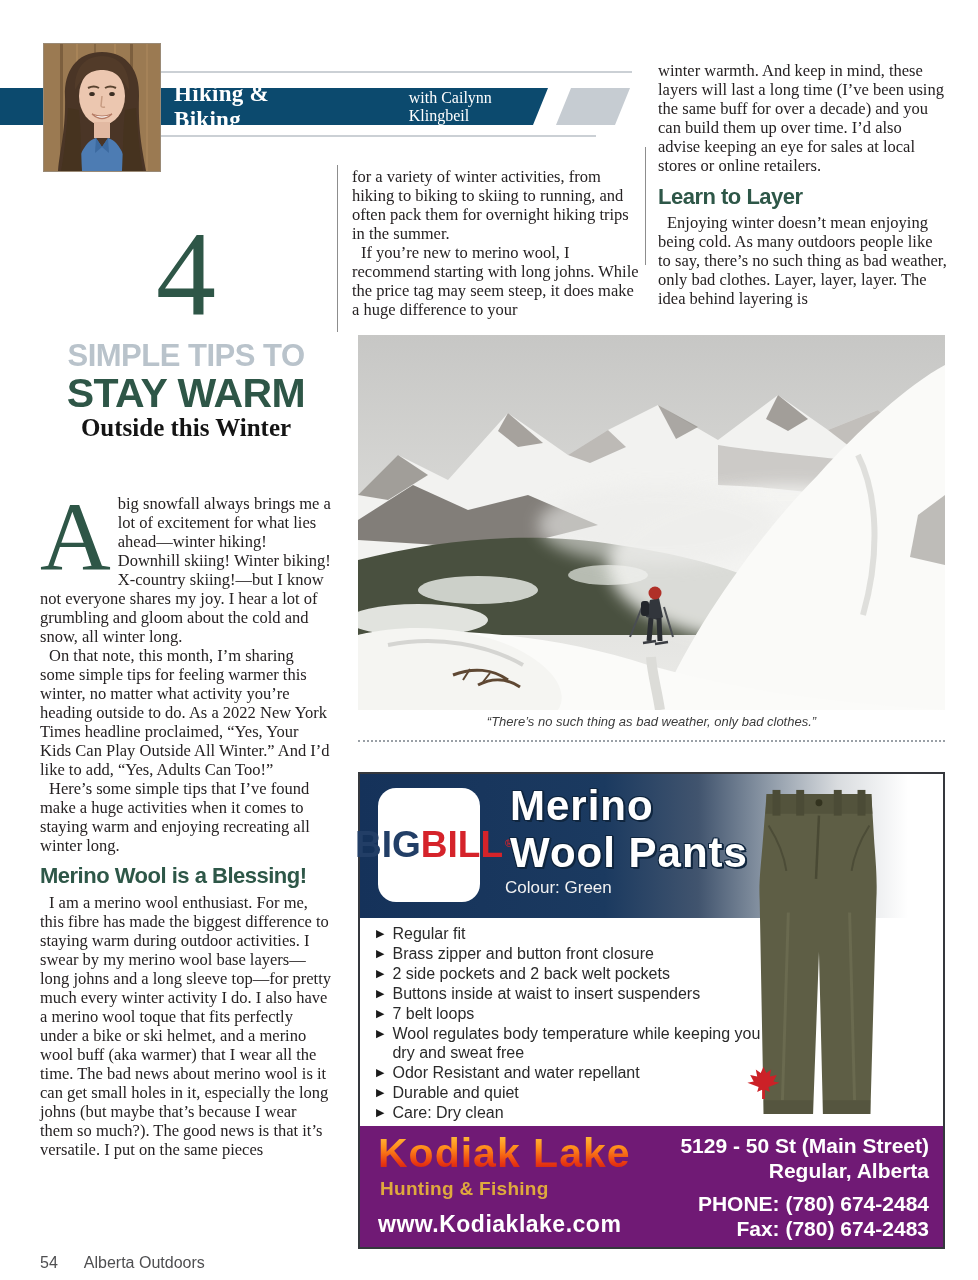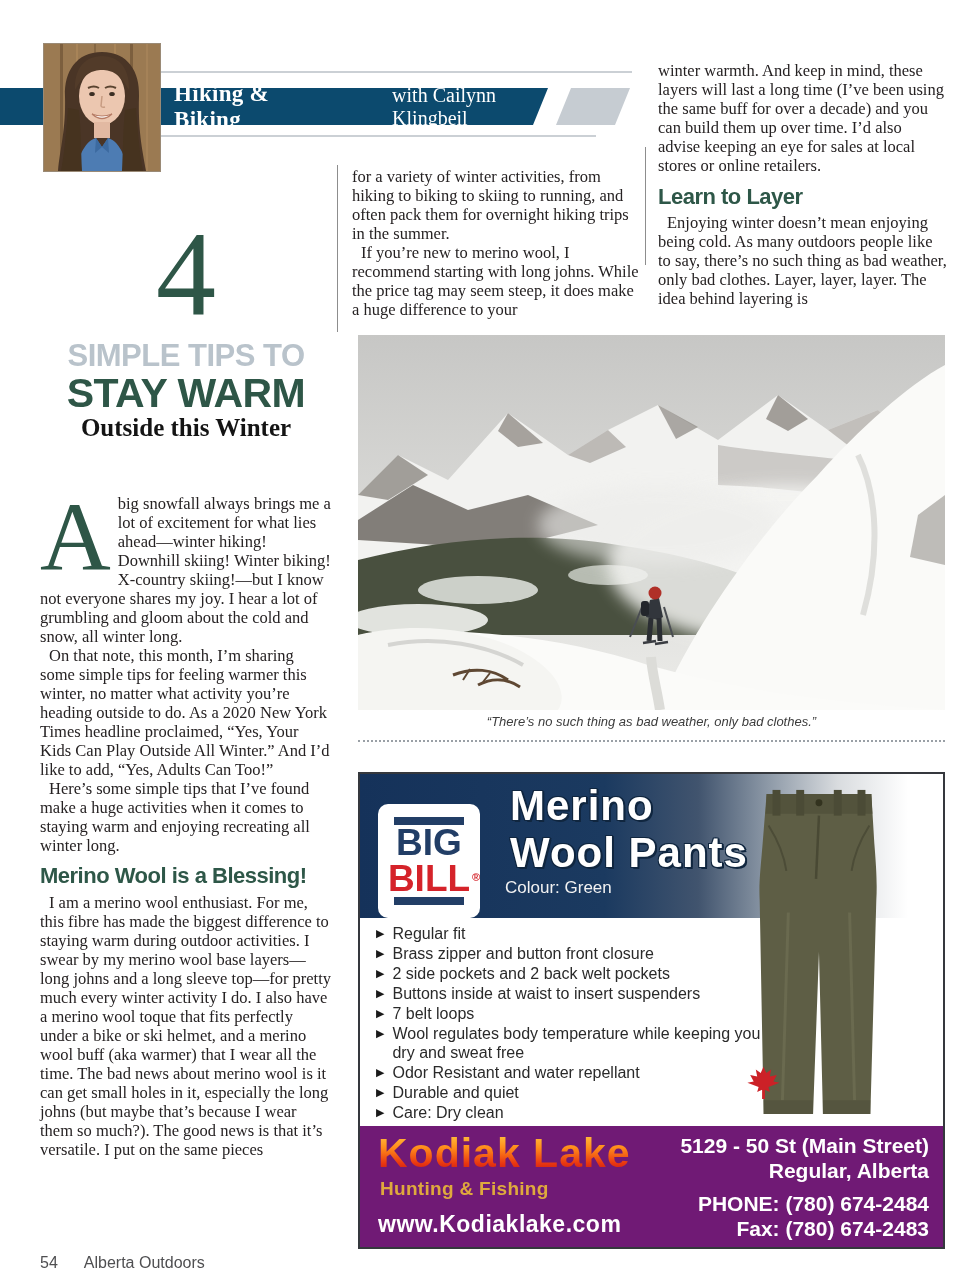"with Cailynn Klingbeil" .banner-byline { font-size: 20px -> 16px }
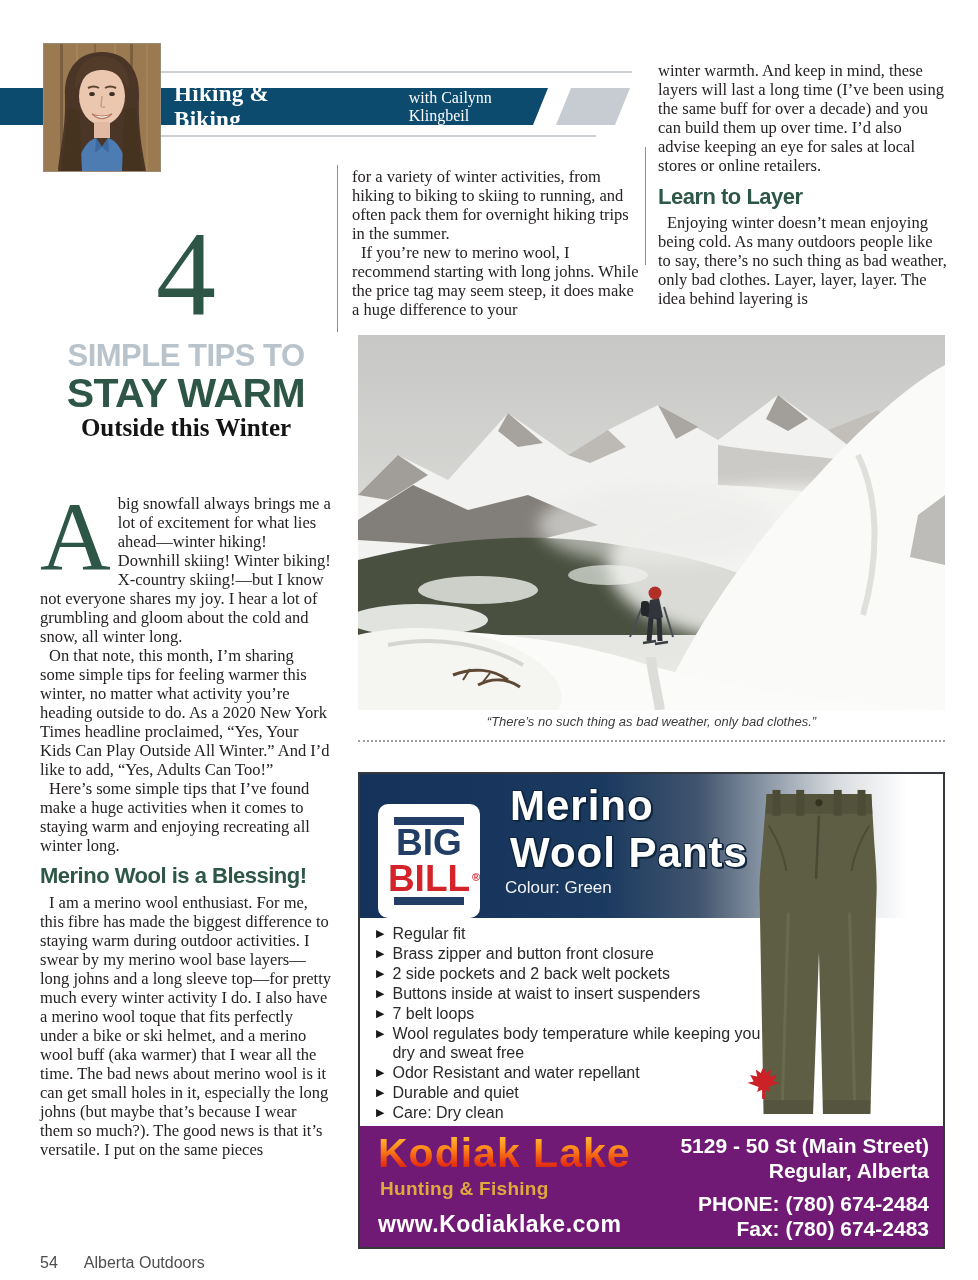"On that note, this month," p.ind { text: 2020 -> 2022 }
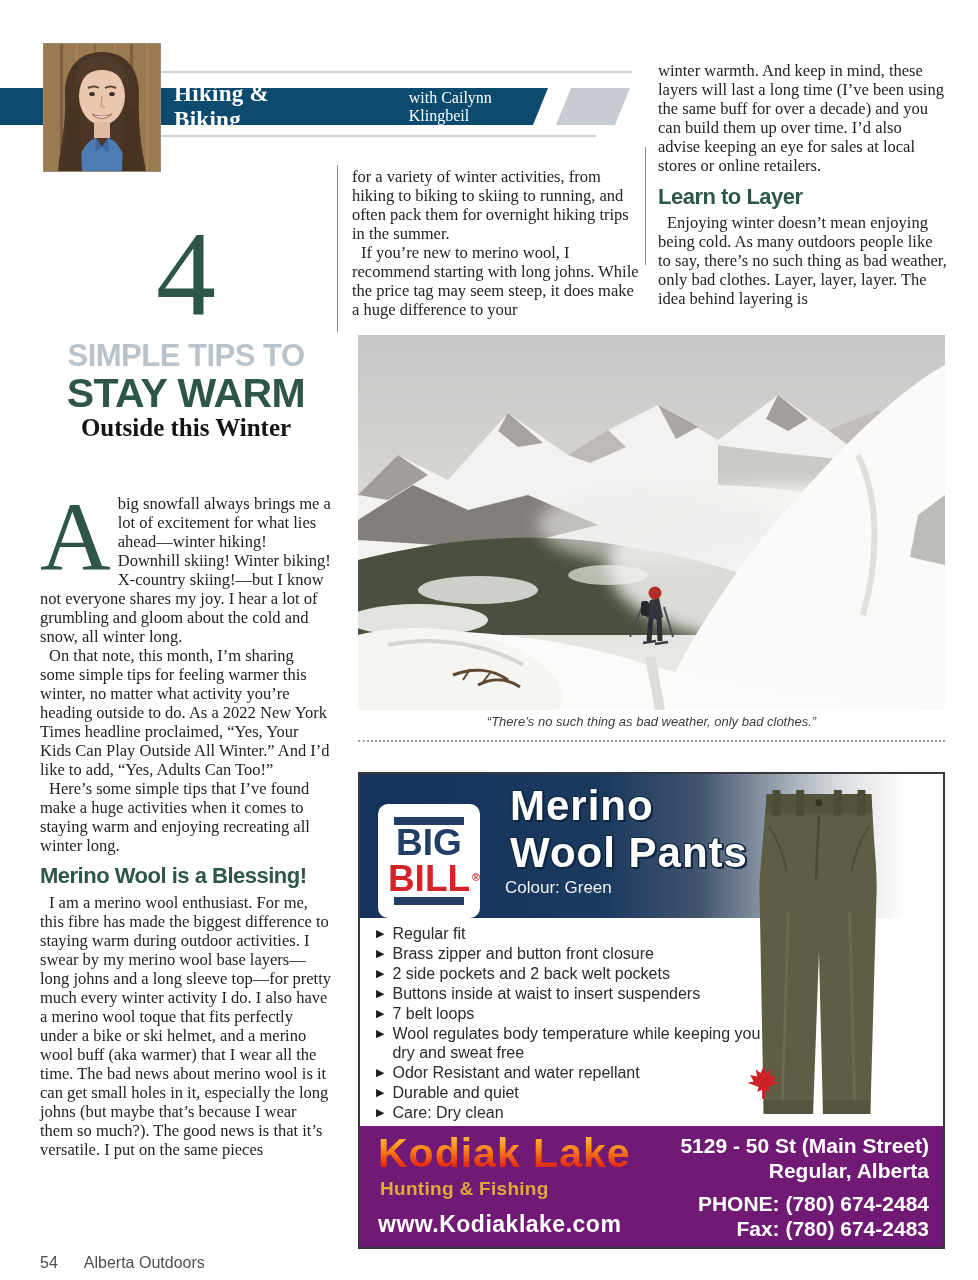"BIG" .big-bill { border-radius: 10px -> 18px; flex-direction: column -> row; margin-top: 16px -> none }
